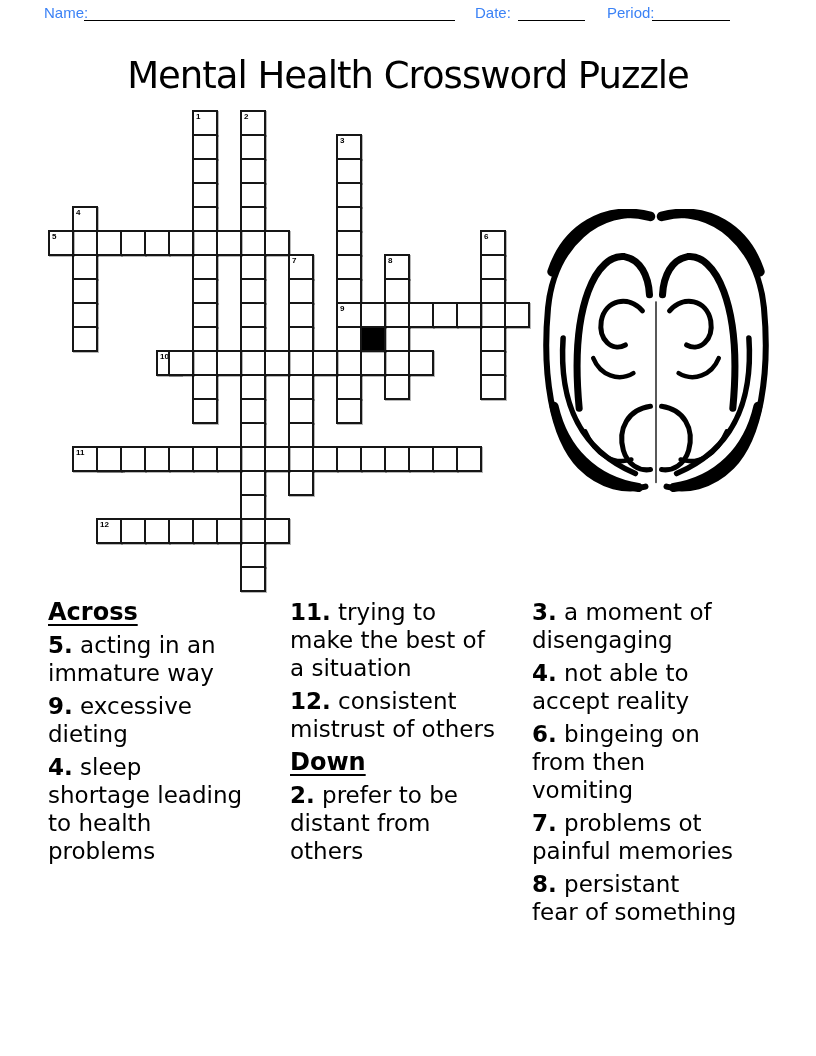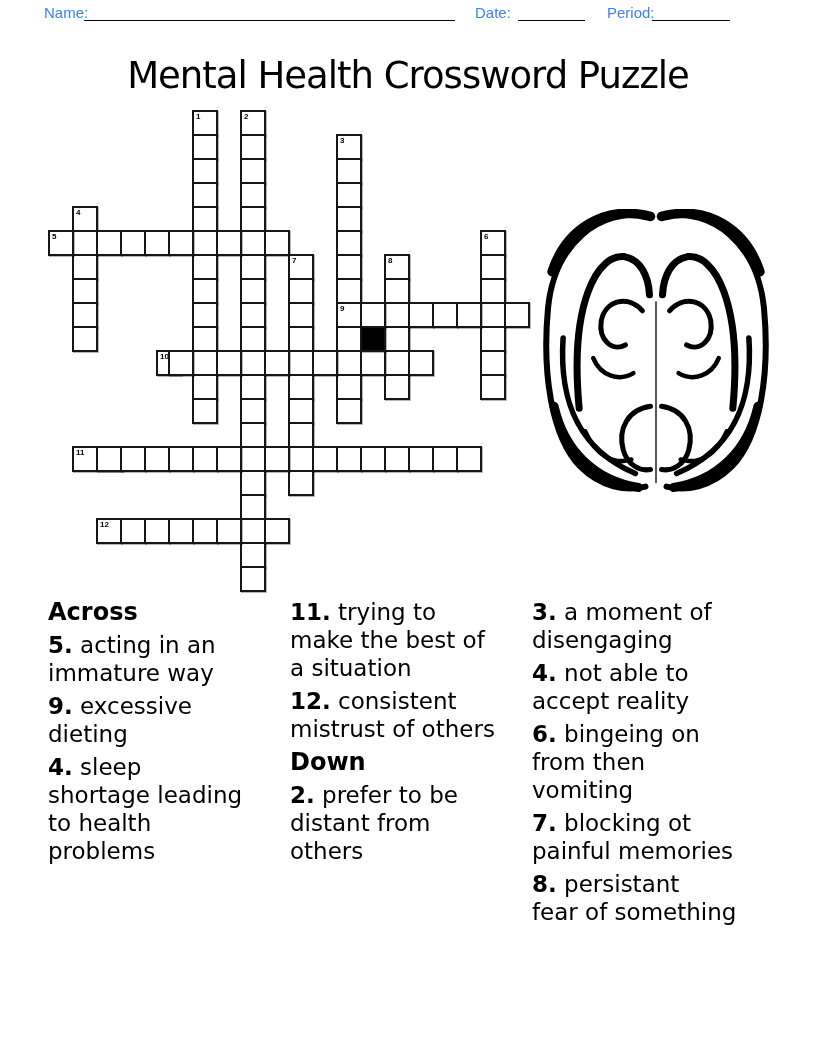"Across" .clue-heading { text-decoration: none -> underline }
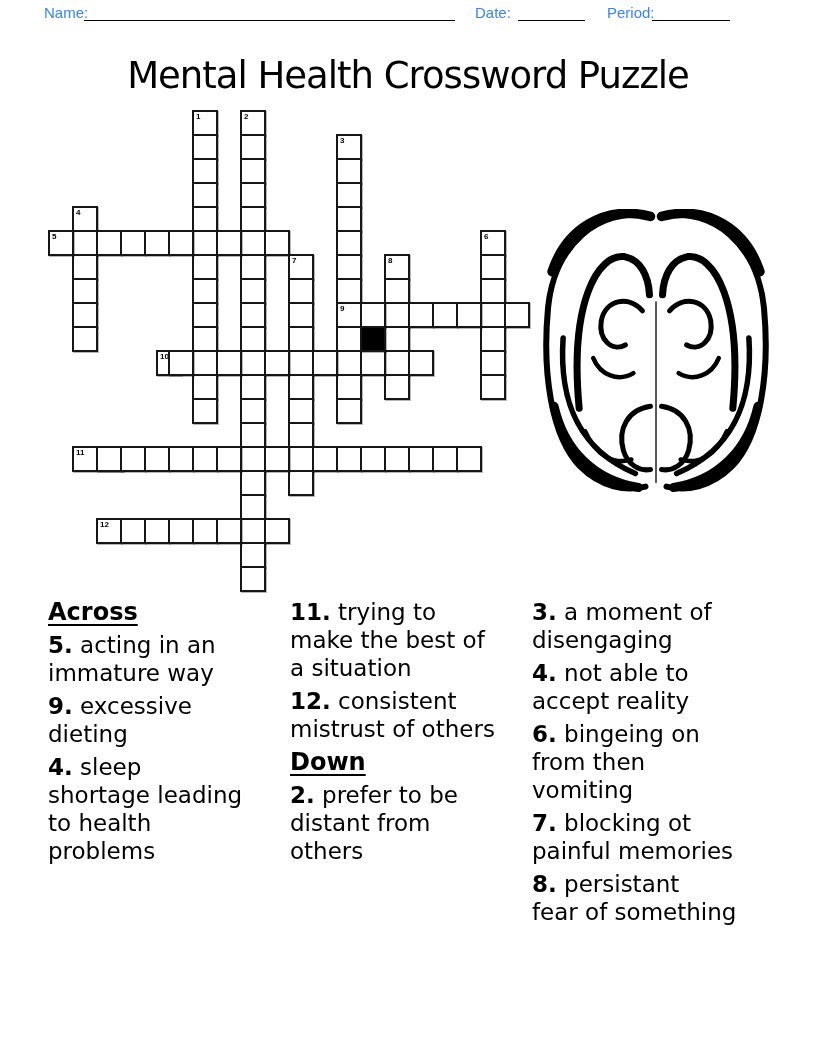"blocking ot" span.clue-text { text: blocking -> problems }
